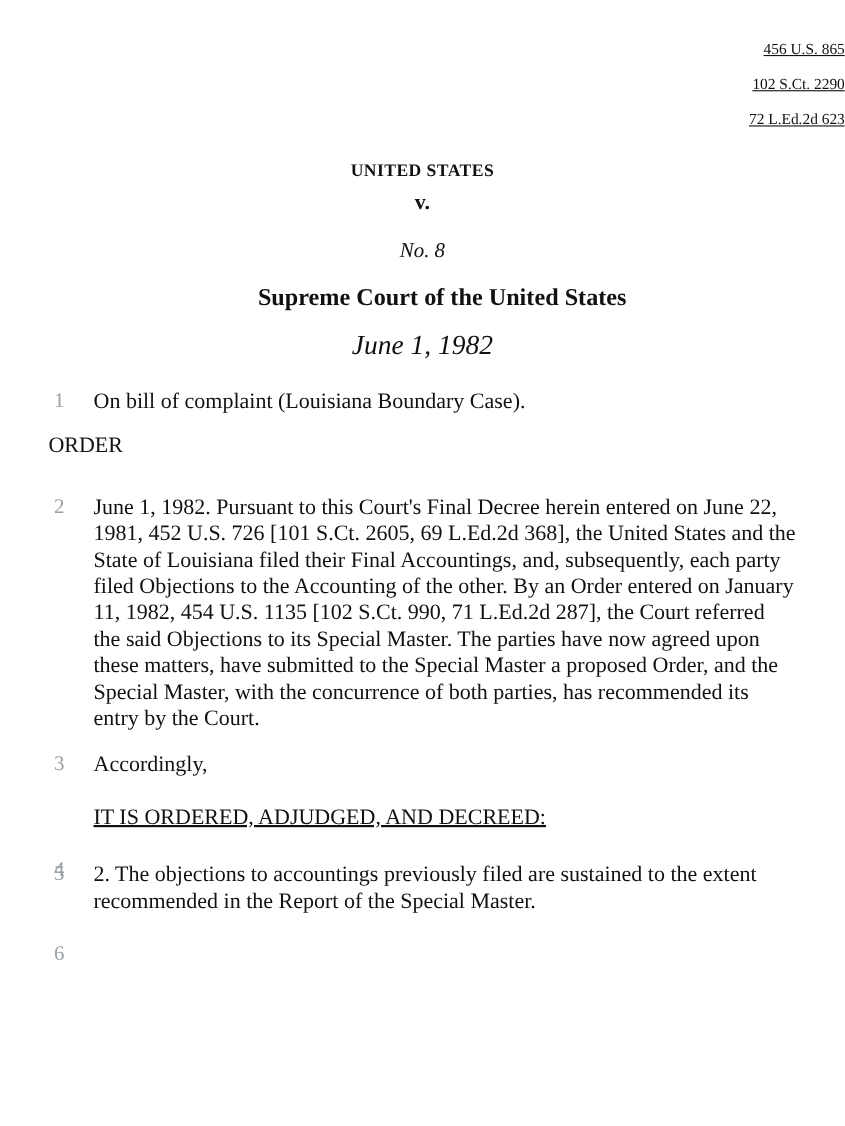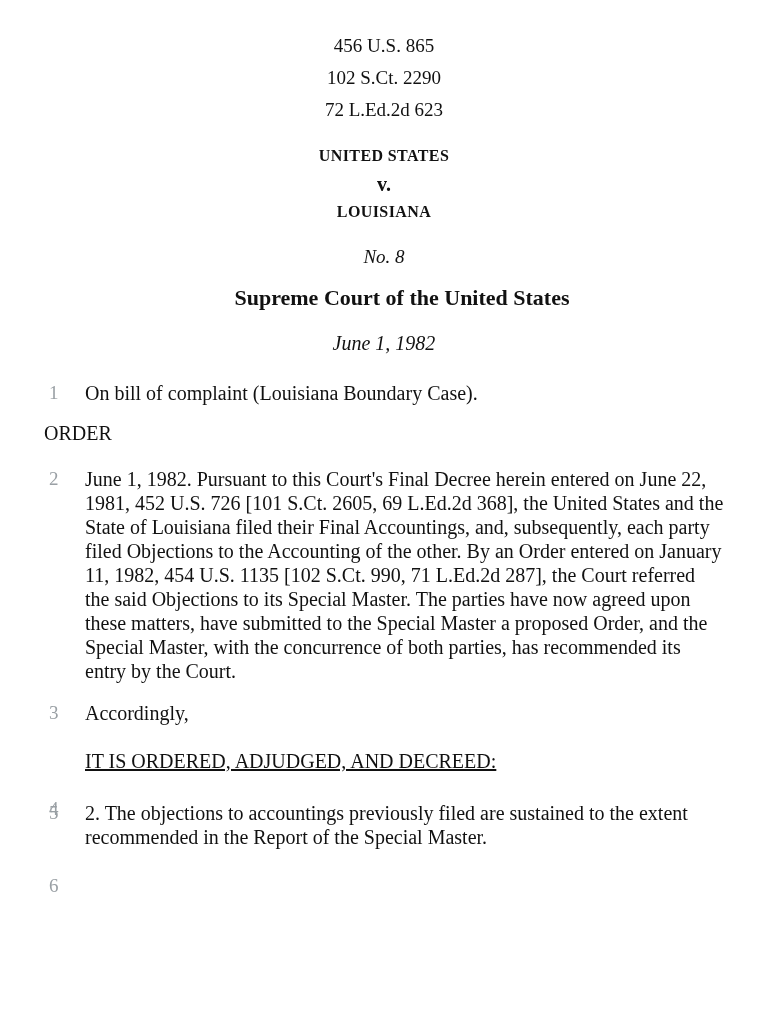"456 U.S. 865" .cite { font-size: 19px -> 14px; text-align: center -> right; text-decoration: none -> underline }
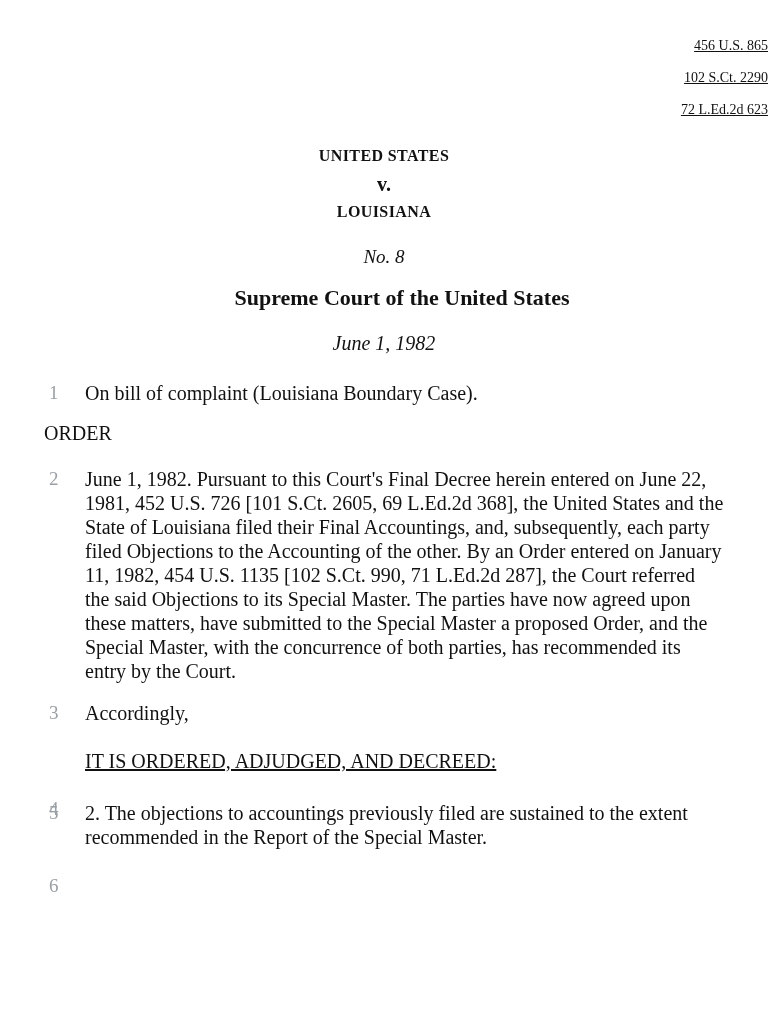"LOUISIANA" div.title-party { html: <div>LOUISIANA</div> -> none }
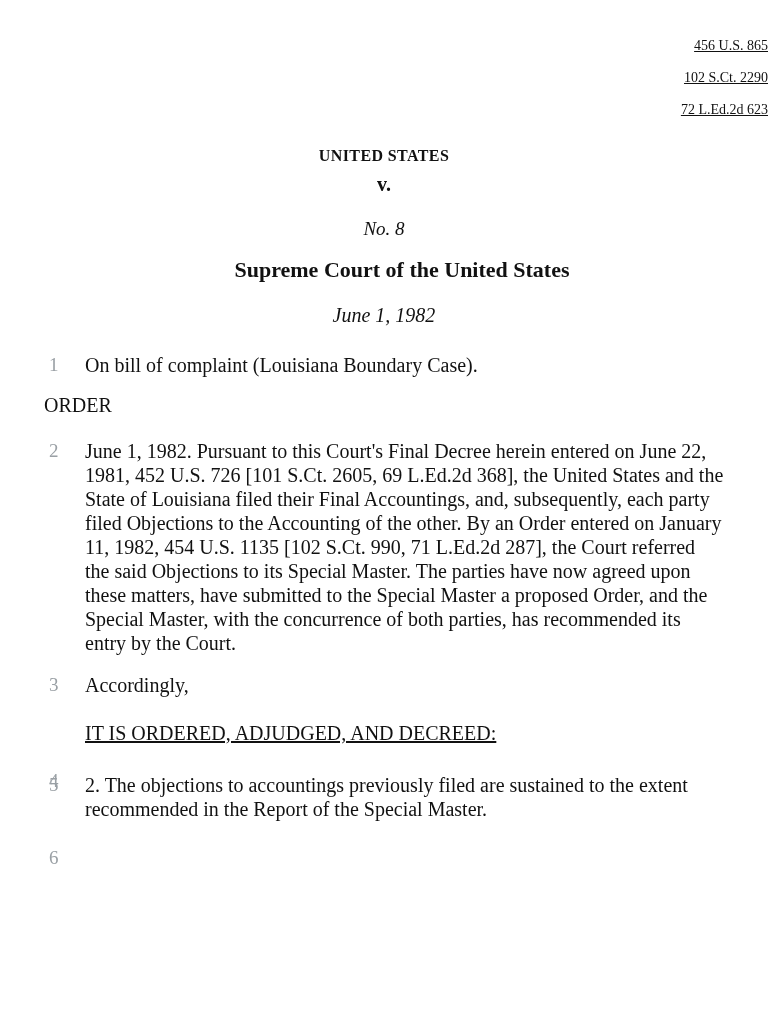"June 1, 1982" .doc-date { font-size: 20px -> 25px }
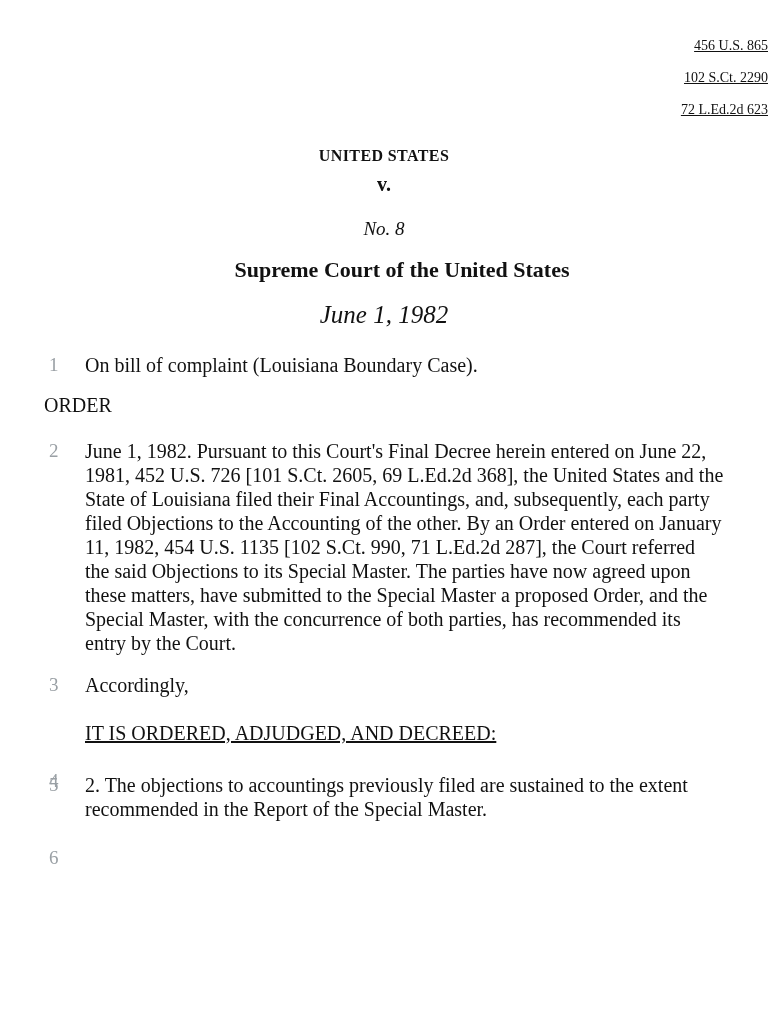"ORDER" .doc-body .para:nth-child(2) { margin-bottom: 22px -> 32px }
